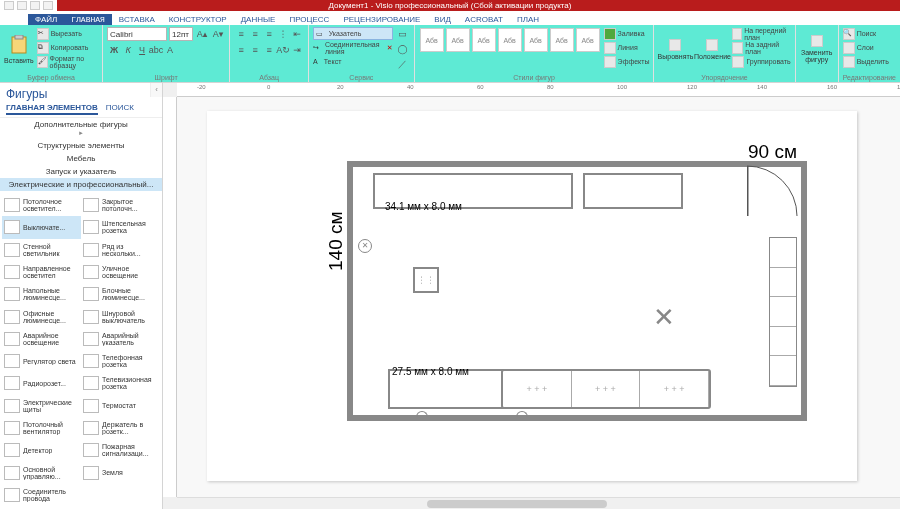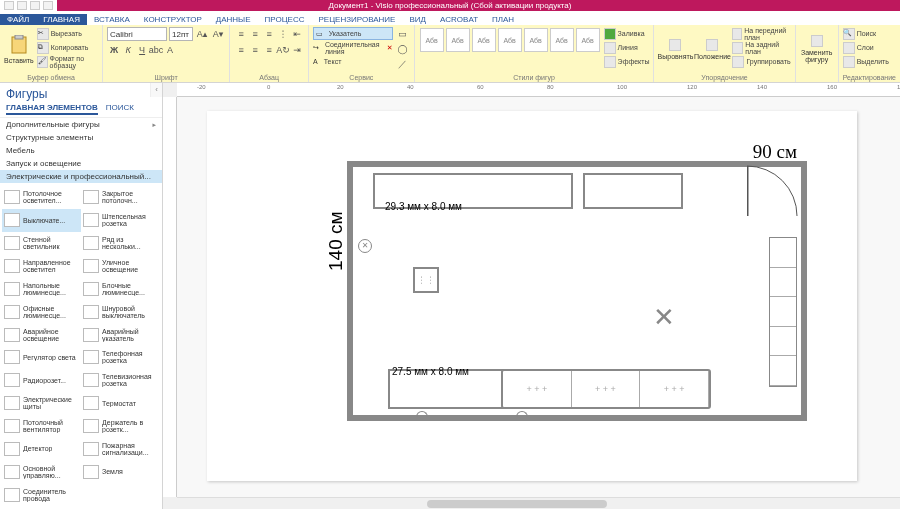"Документ1 - Visio профессиональный (Сбой" .titlebar { background: #be185d -> #b91c1c }
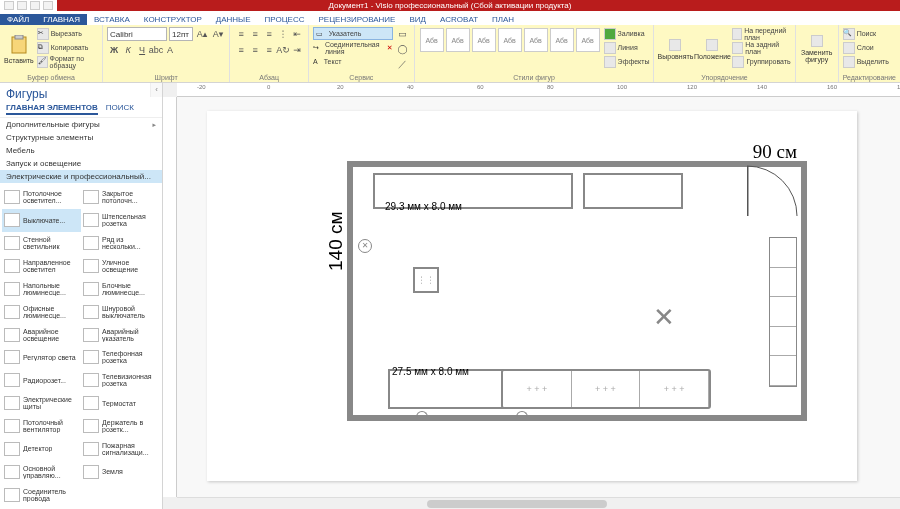"ФАЙЛ" .tabs { padding-left: none -> 28px }
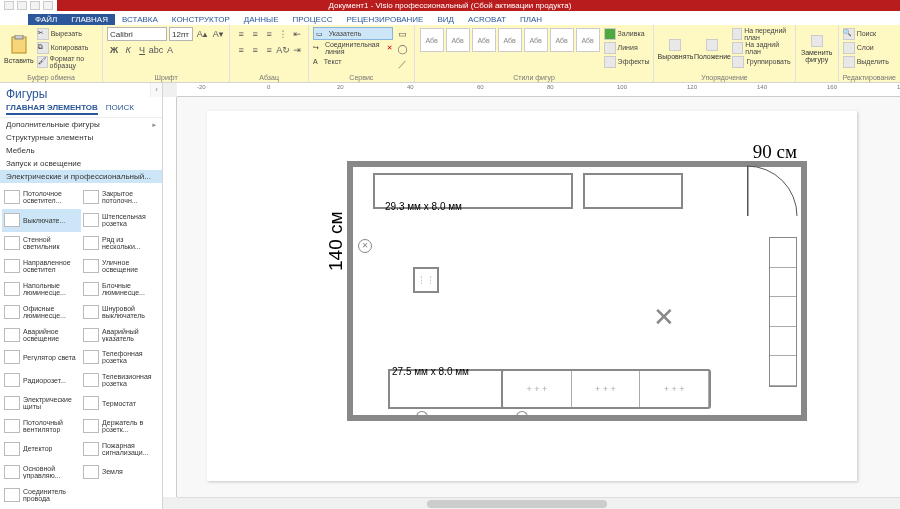"ГЛАВНАЯ" .tab.active { font-family: none -> Liberation Mono, monospace }
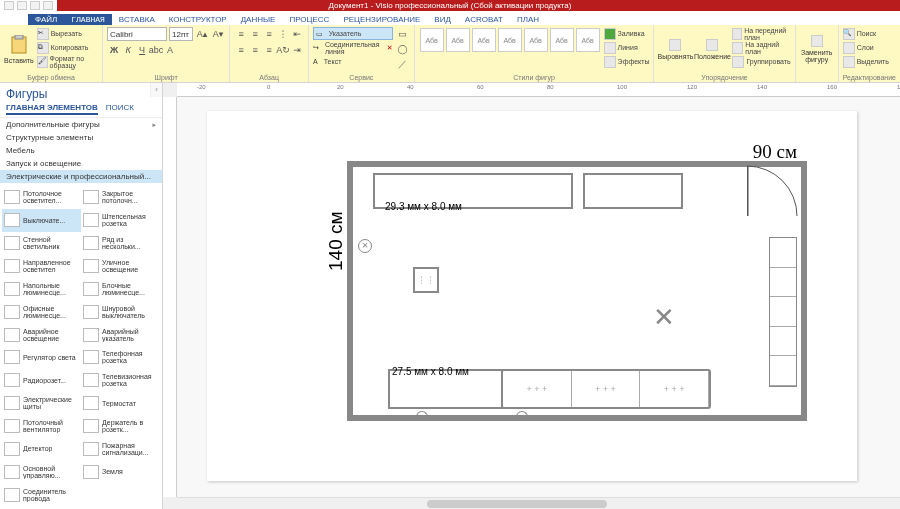"Calibri" .ribbon { background: #fef9c3 -> #5eead4 }
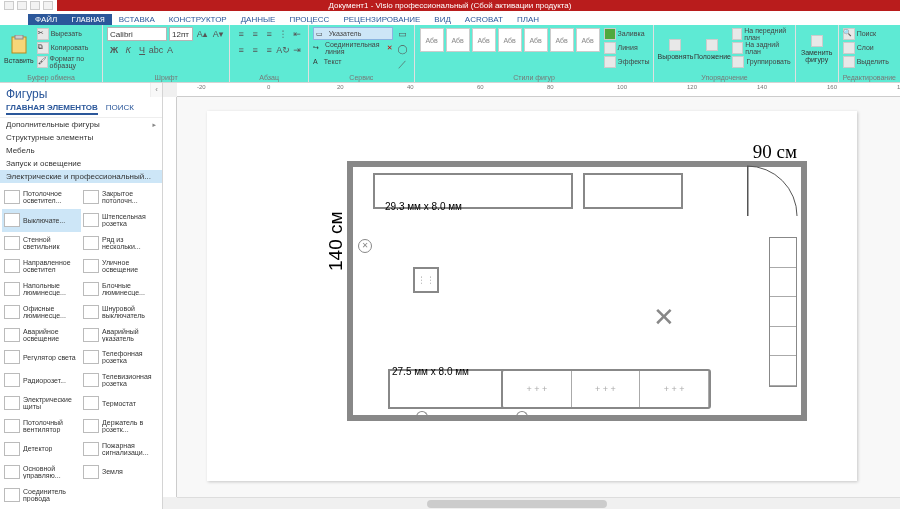"Дополнительные фигуры" .stencil { flex-direction: none -> column }
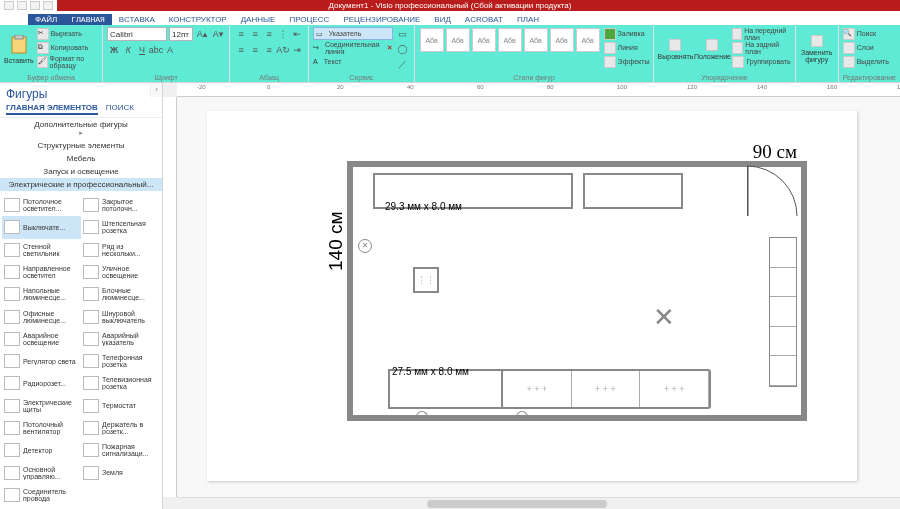"90 см" .dim90 { font-family: Liberation Serif, serif -> none }
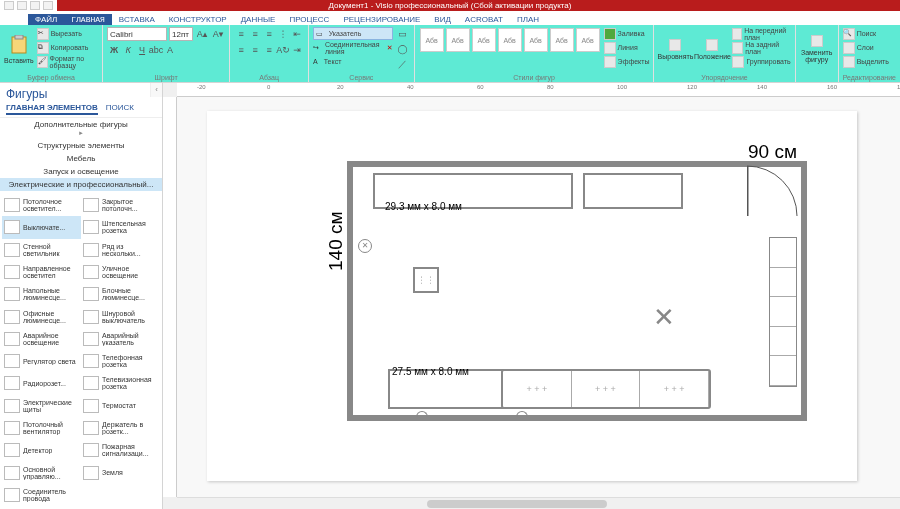"Запуск и освещение" div.stencil { text: освещение -> указатель }
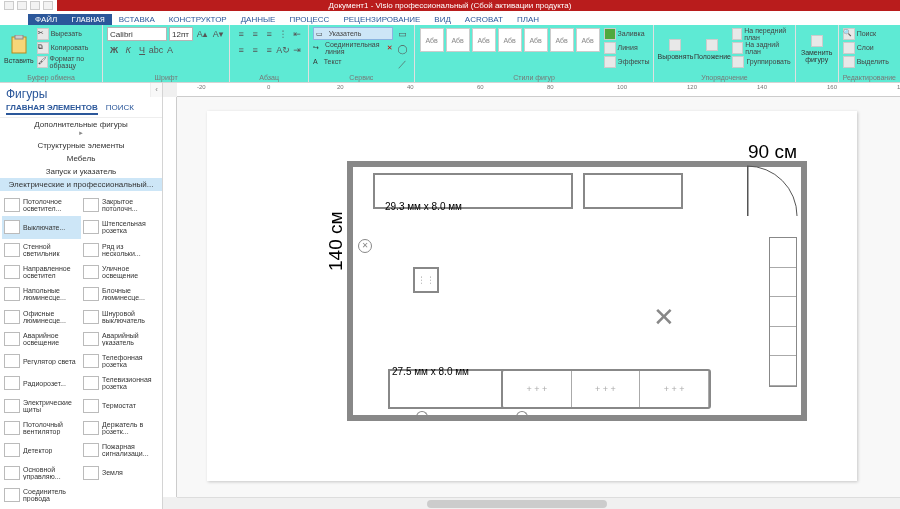"29.3 мм x 8.0 мм" div.dim-label { text: 29.3 -> 34.1 }
